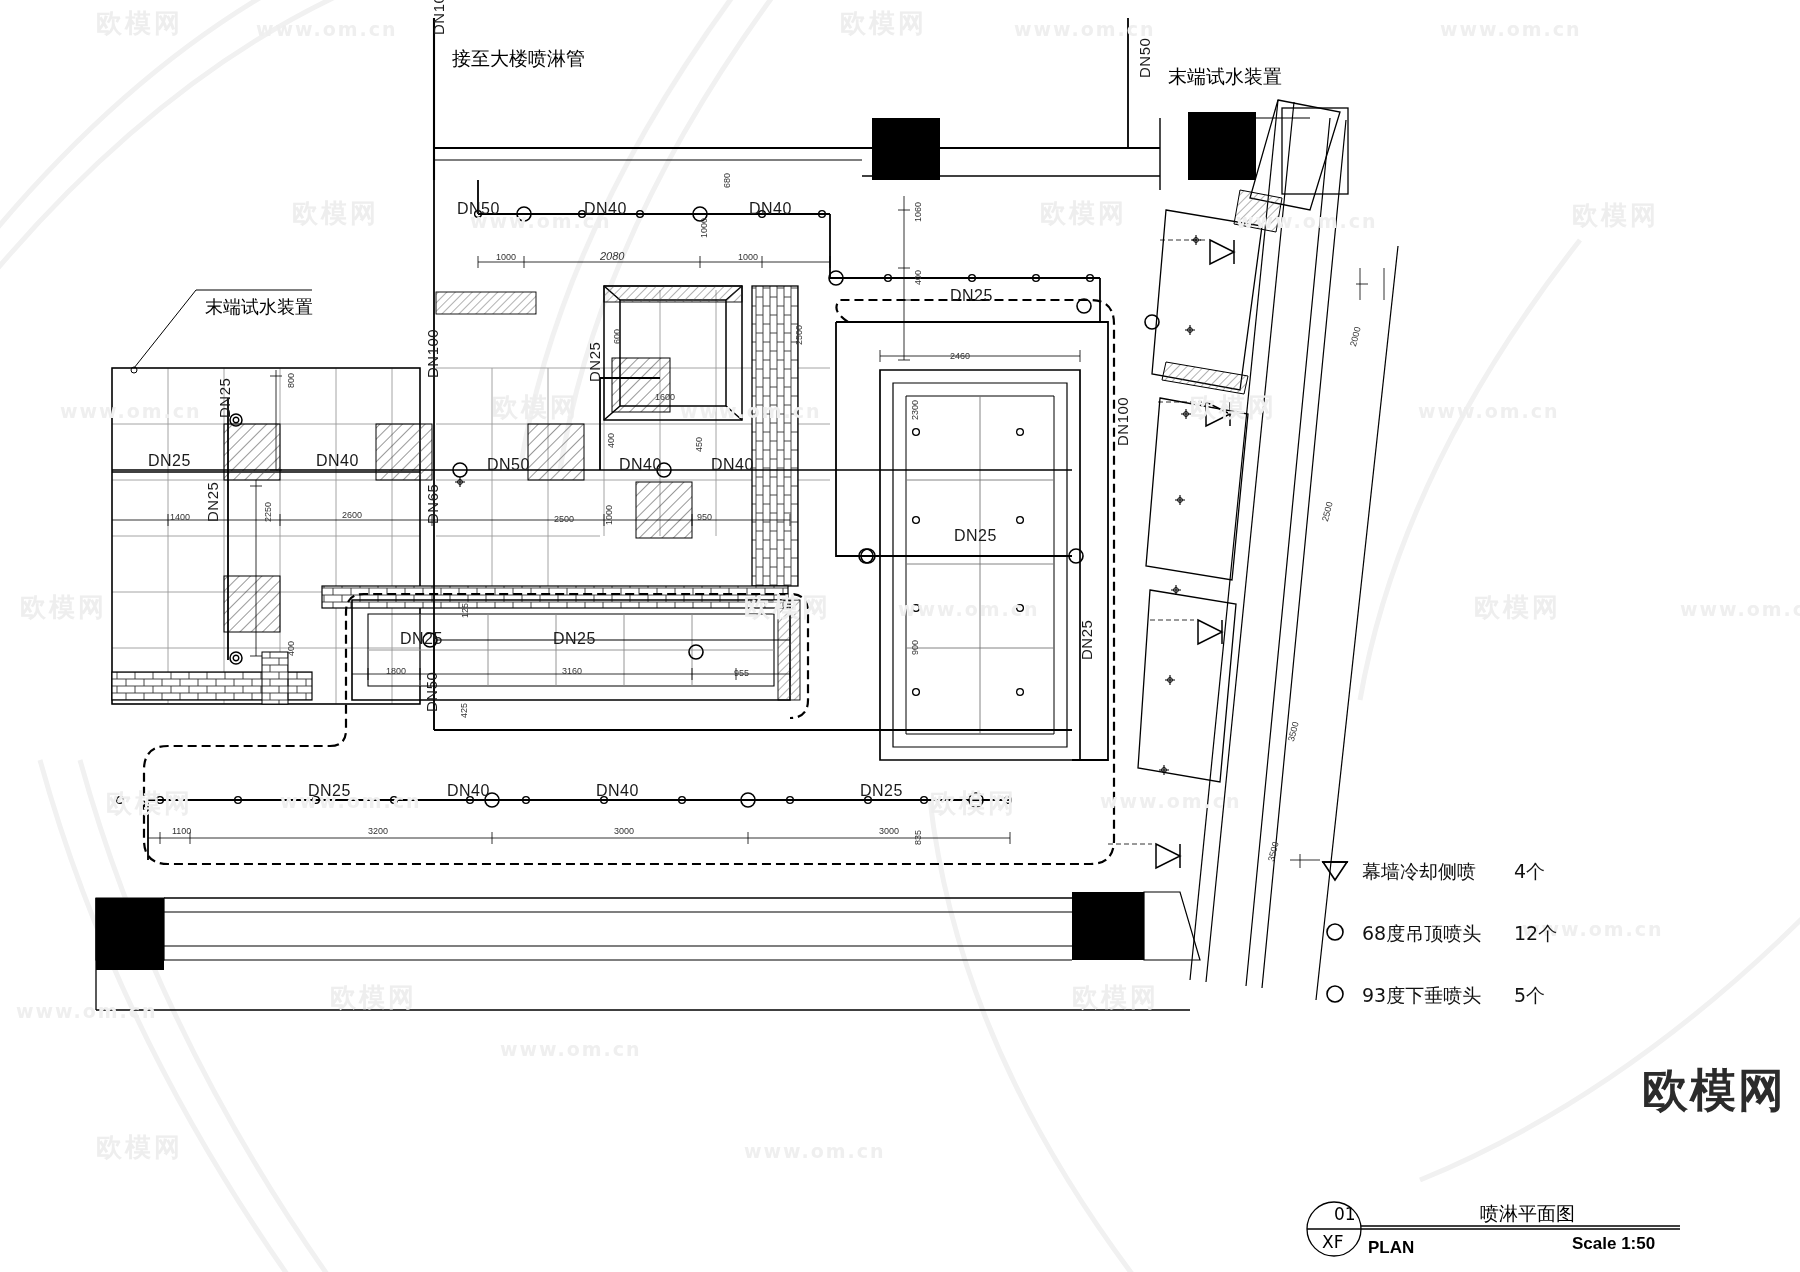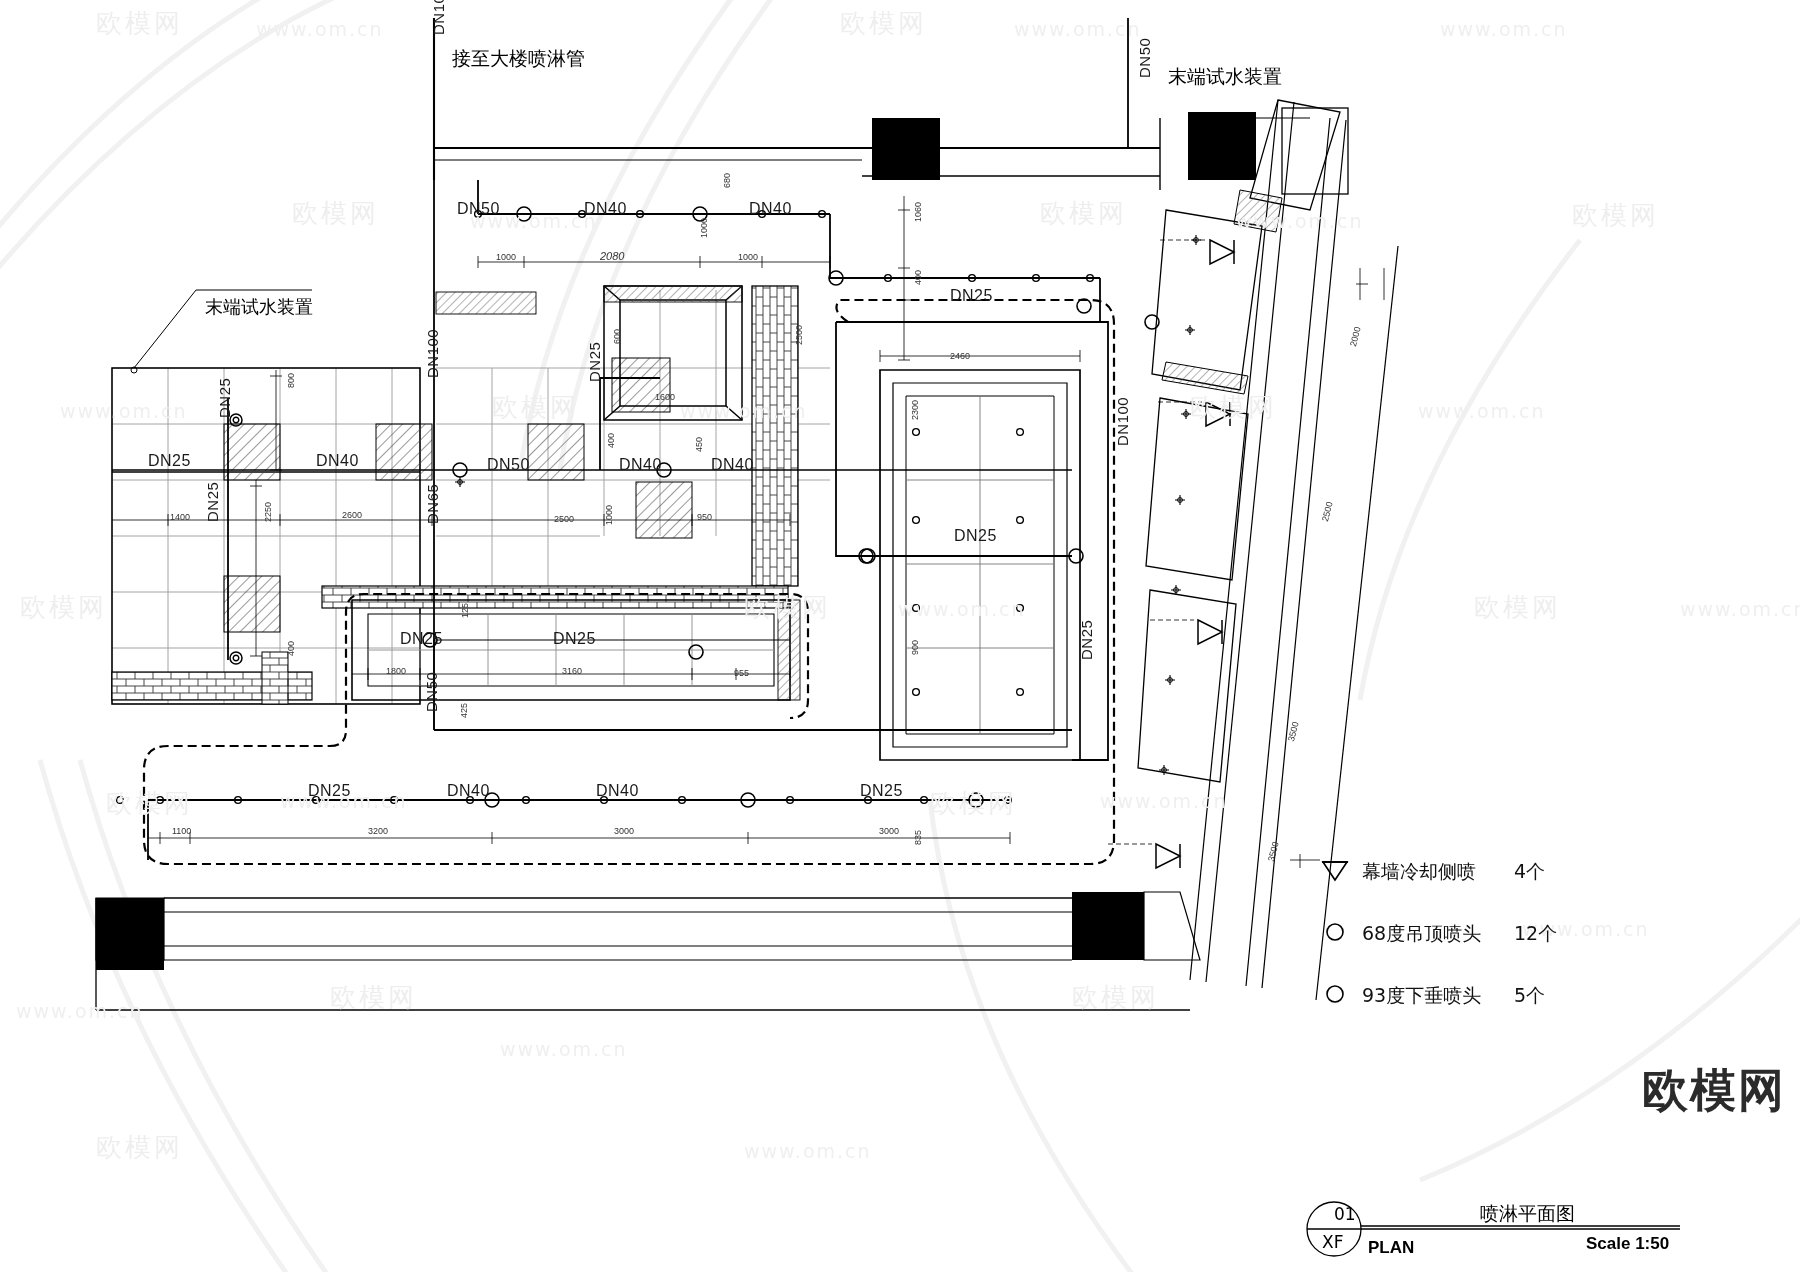"www.om.cn" .wm { font-weight: 400 -> 700 }
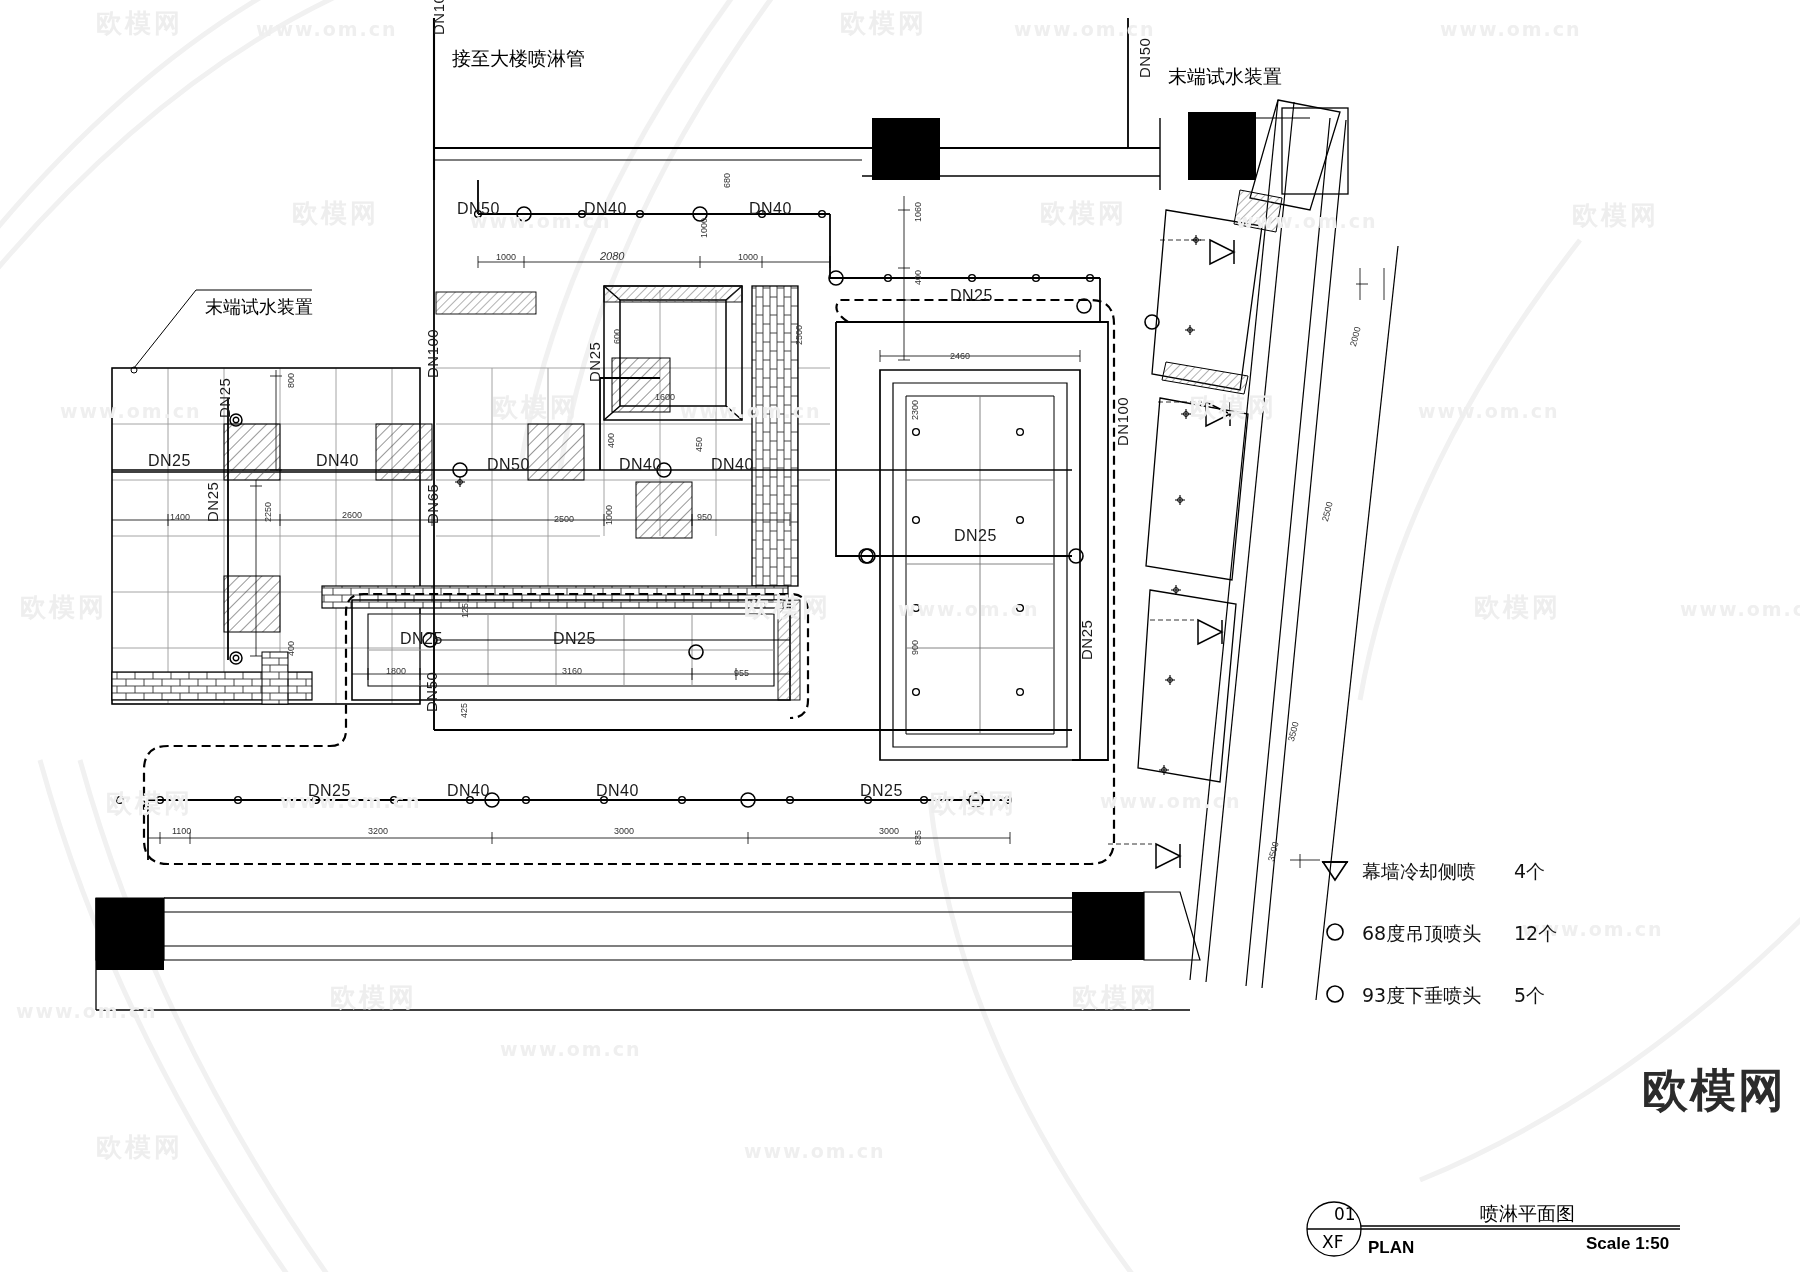"Scale 1:50" div.tb-en { margin-left: 14px -> none }
